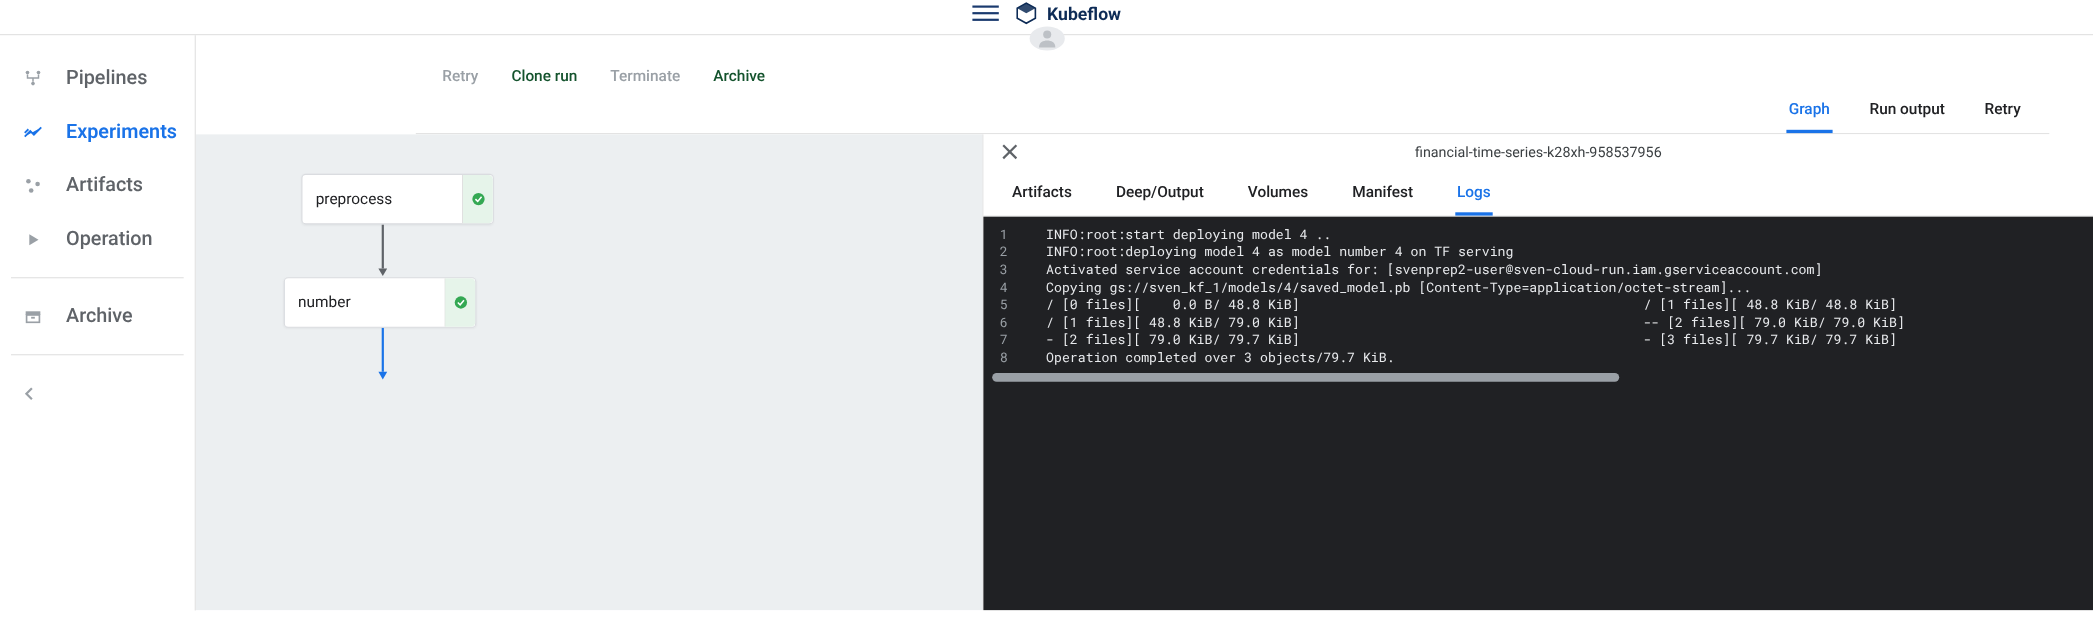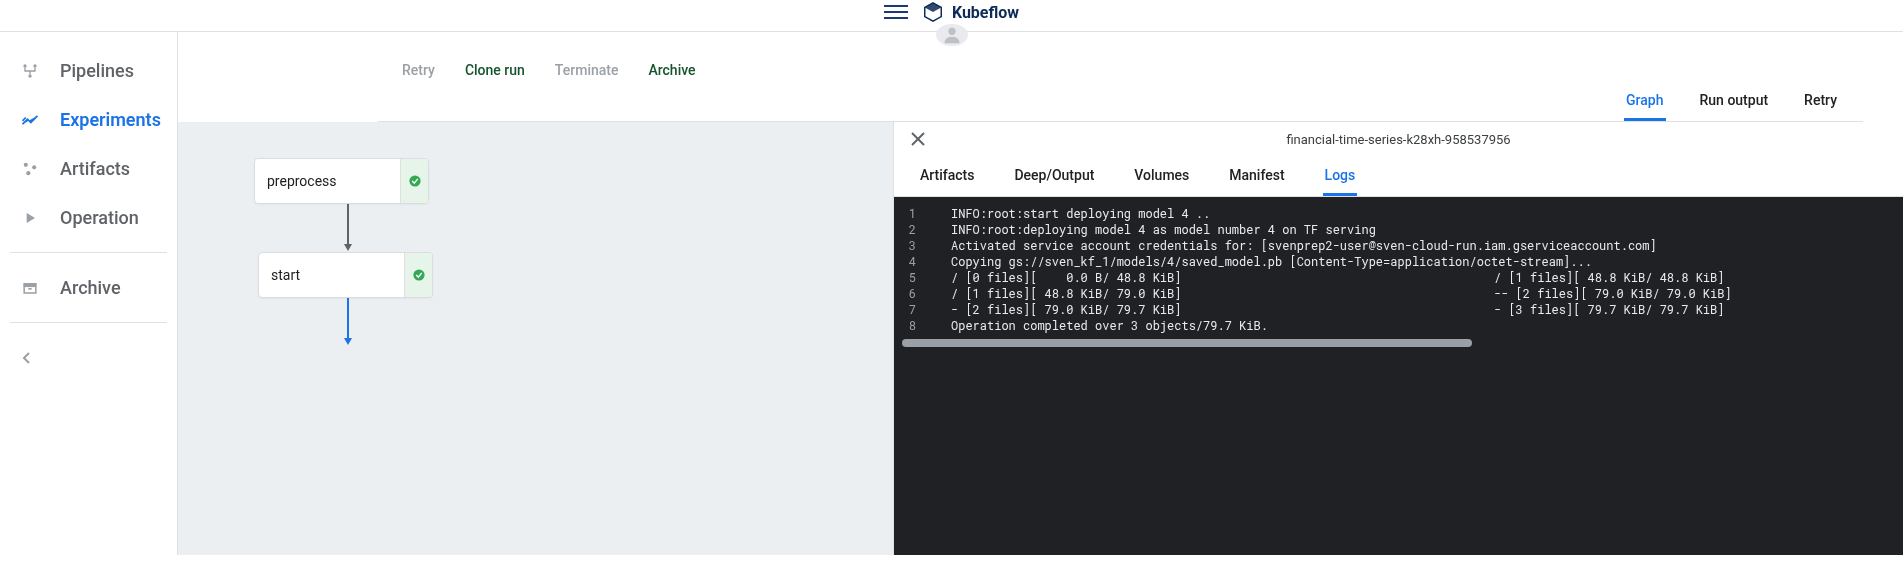"preprocess" div.node { left: 76px -> 96px }
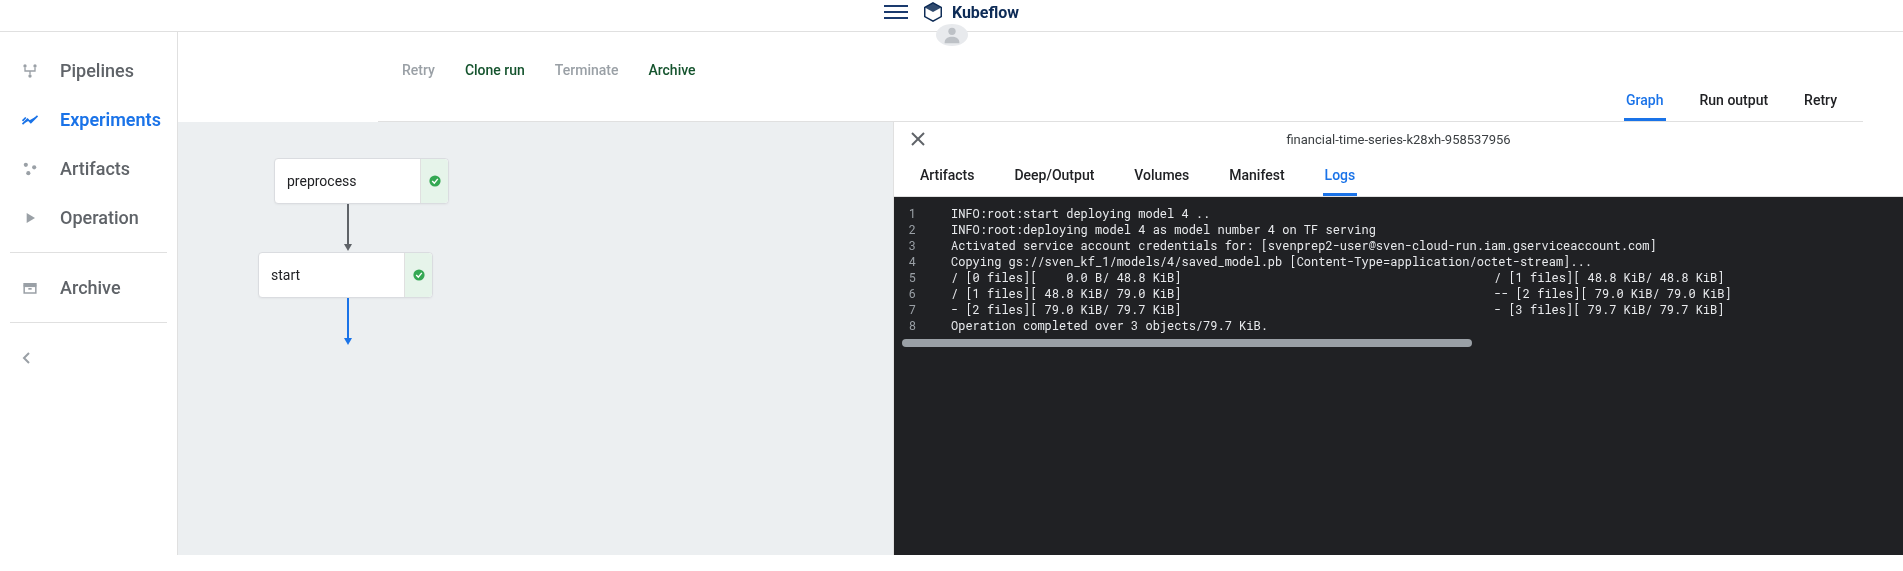"start" span { text: start -> number }
